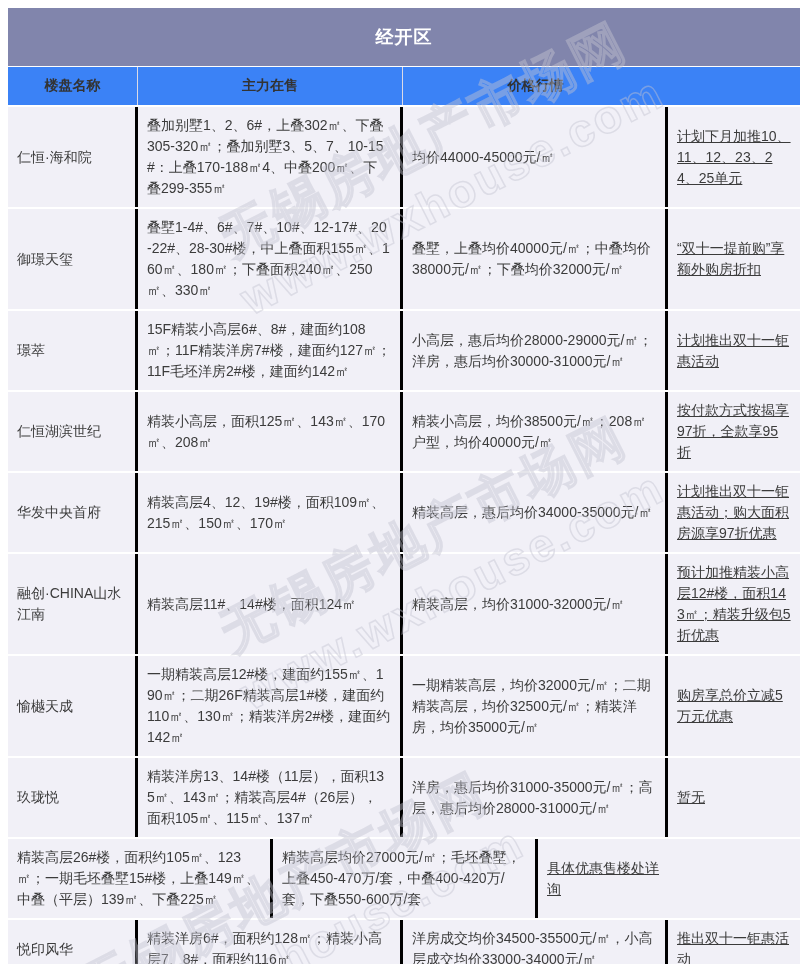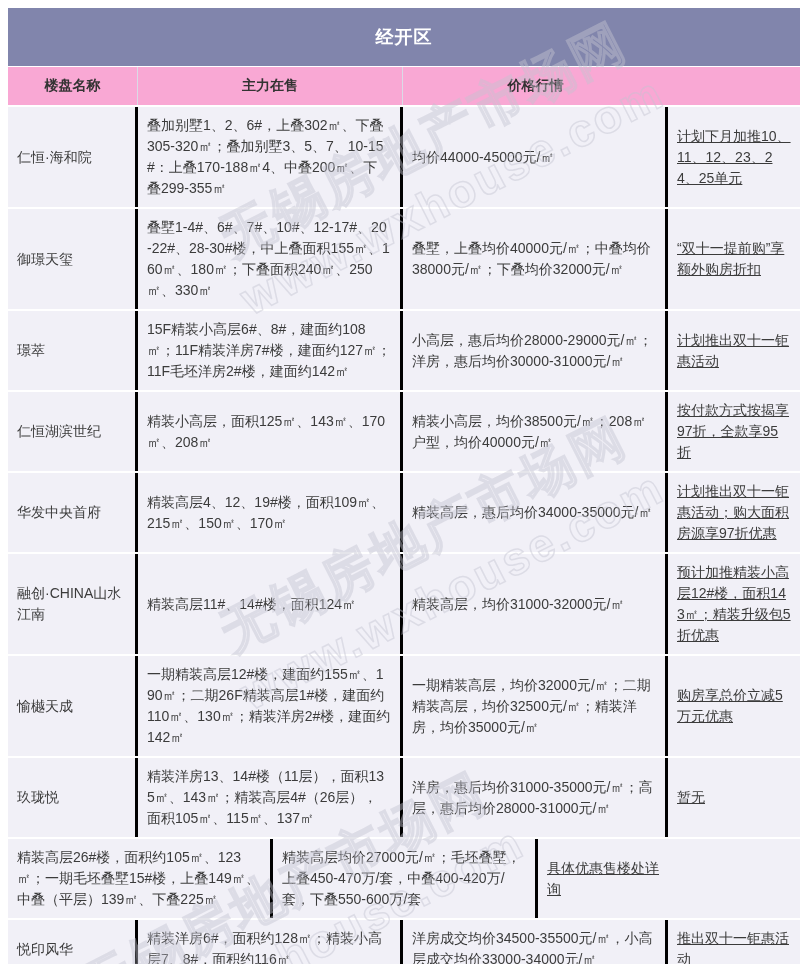"楼盘名称" .header-row { background: #f9a8d4 -> #3b82f6 }
